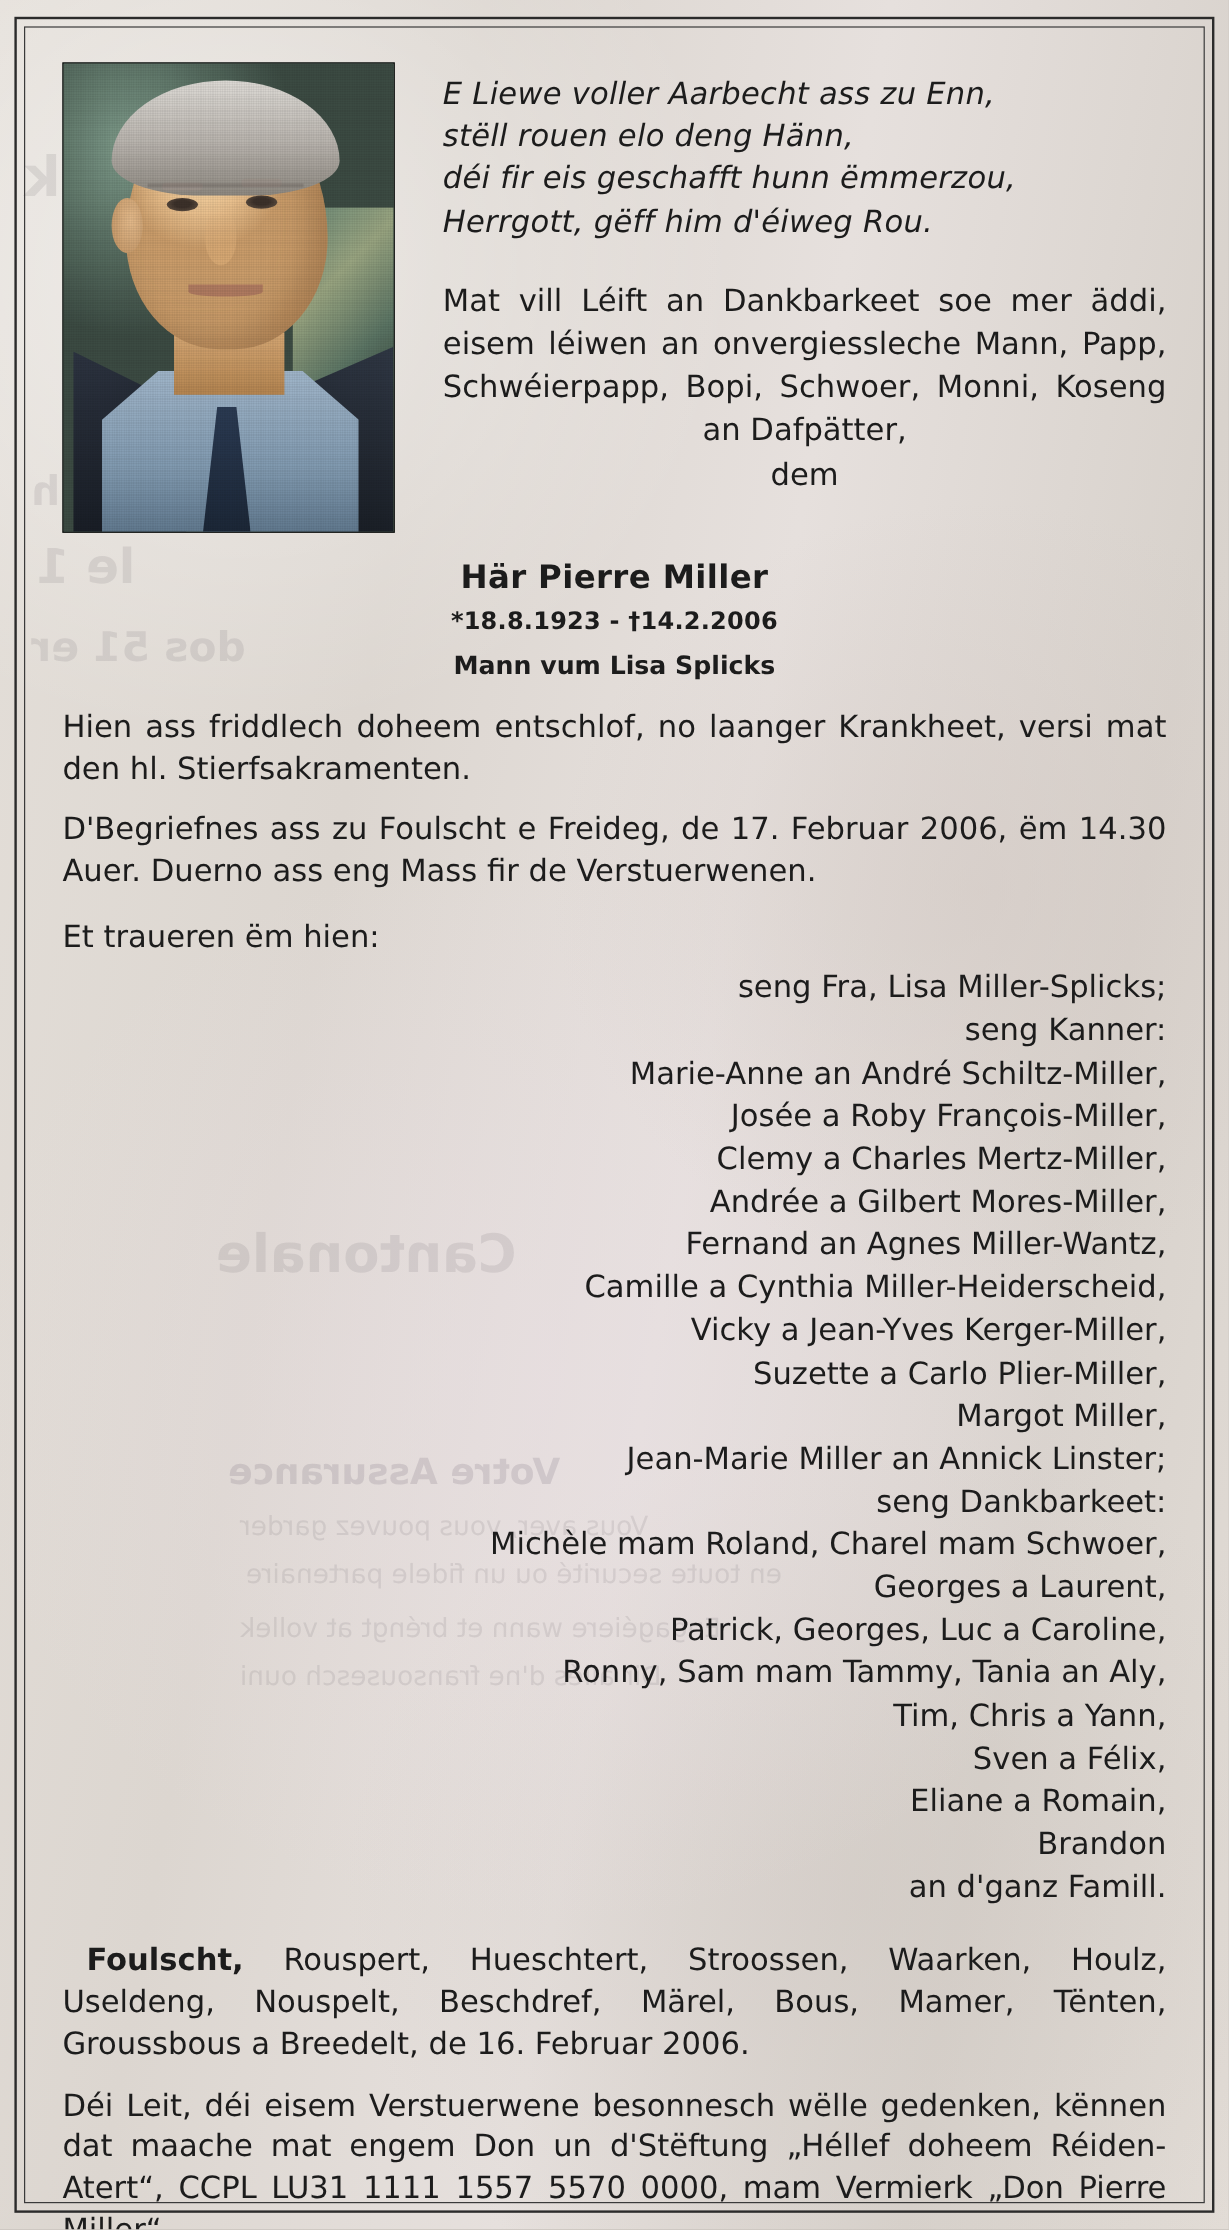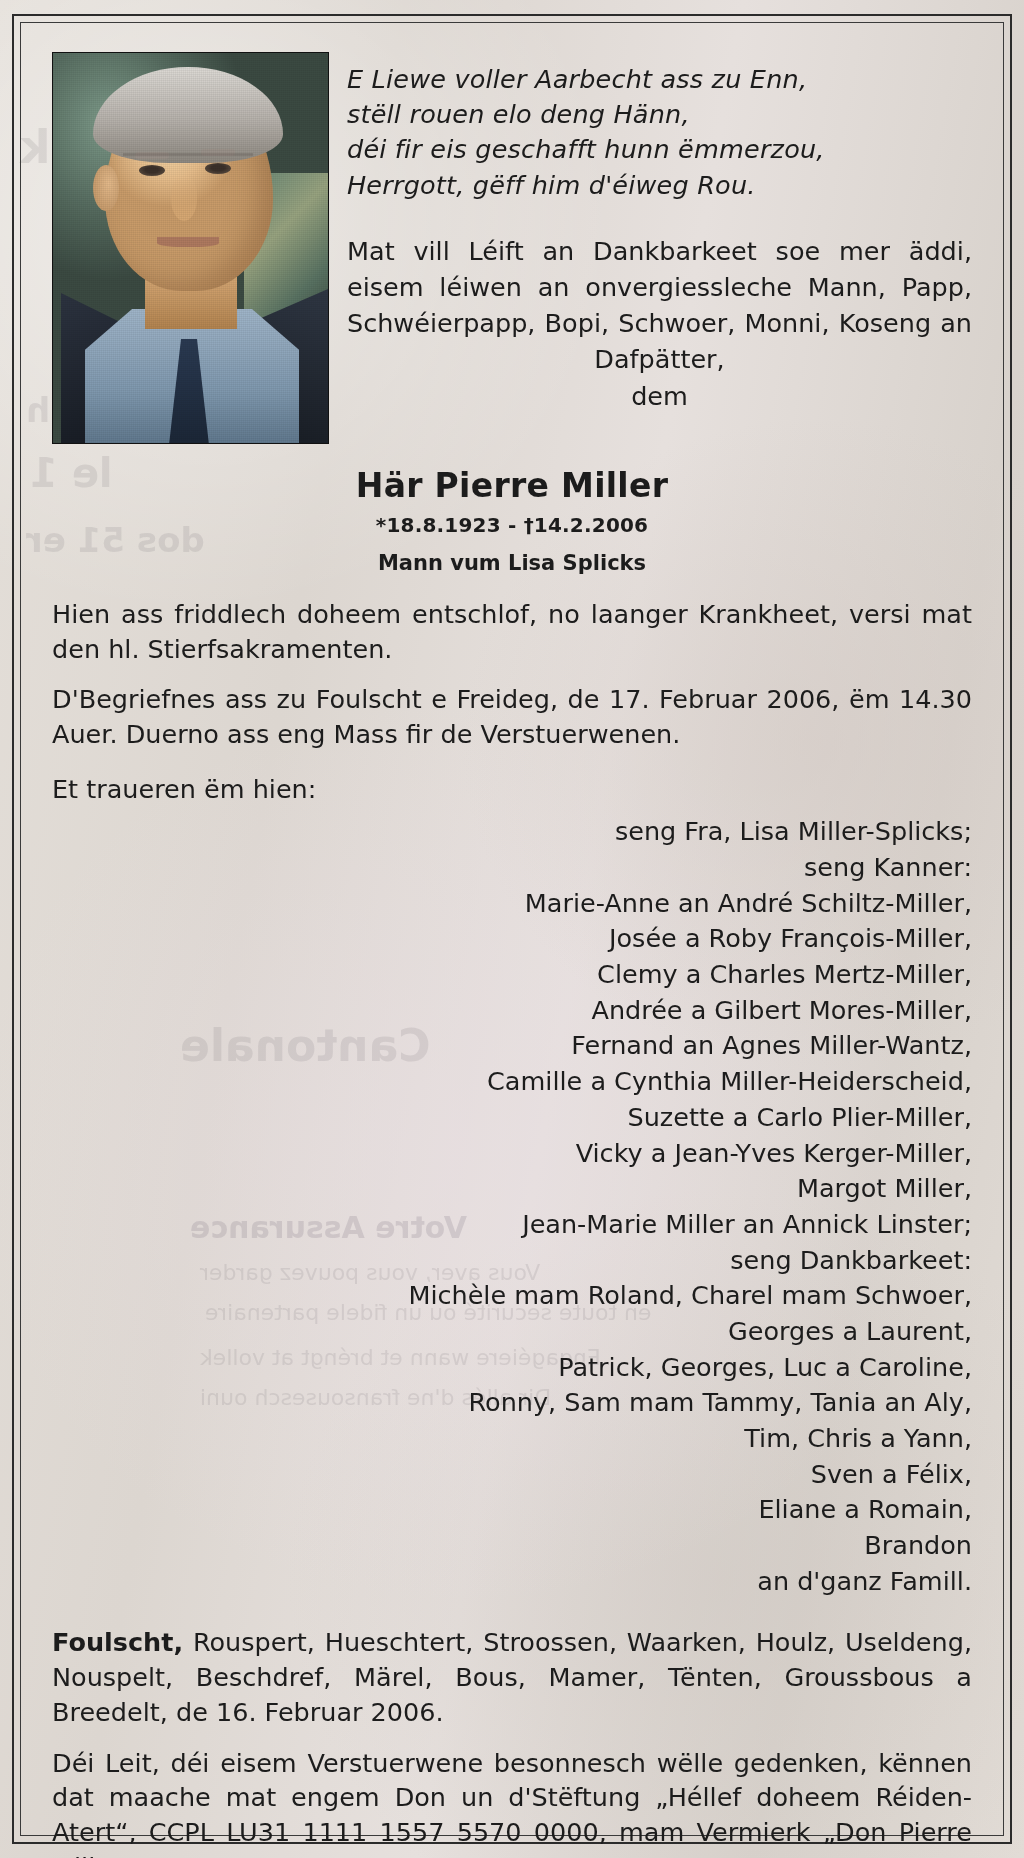"E Liewe voller Aarbecht ass" .top { gap: 18px -> 40px }
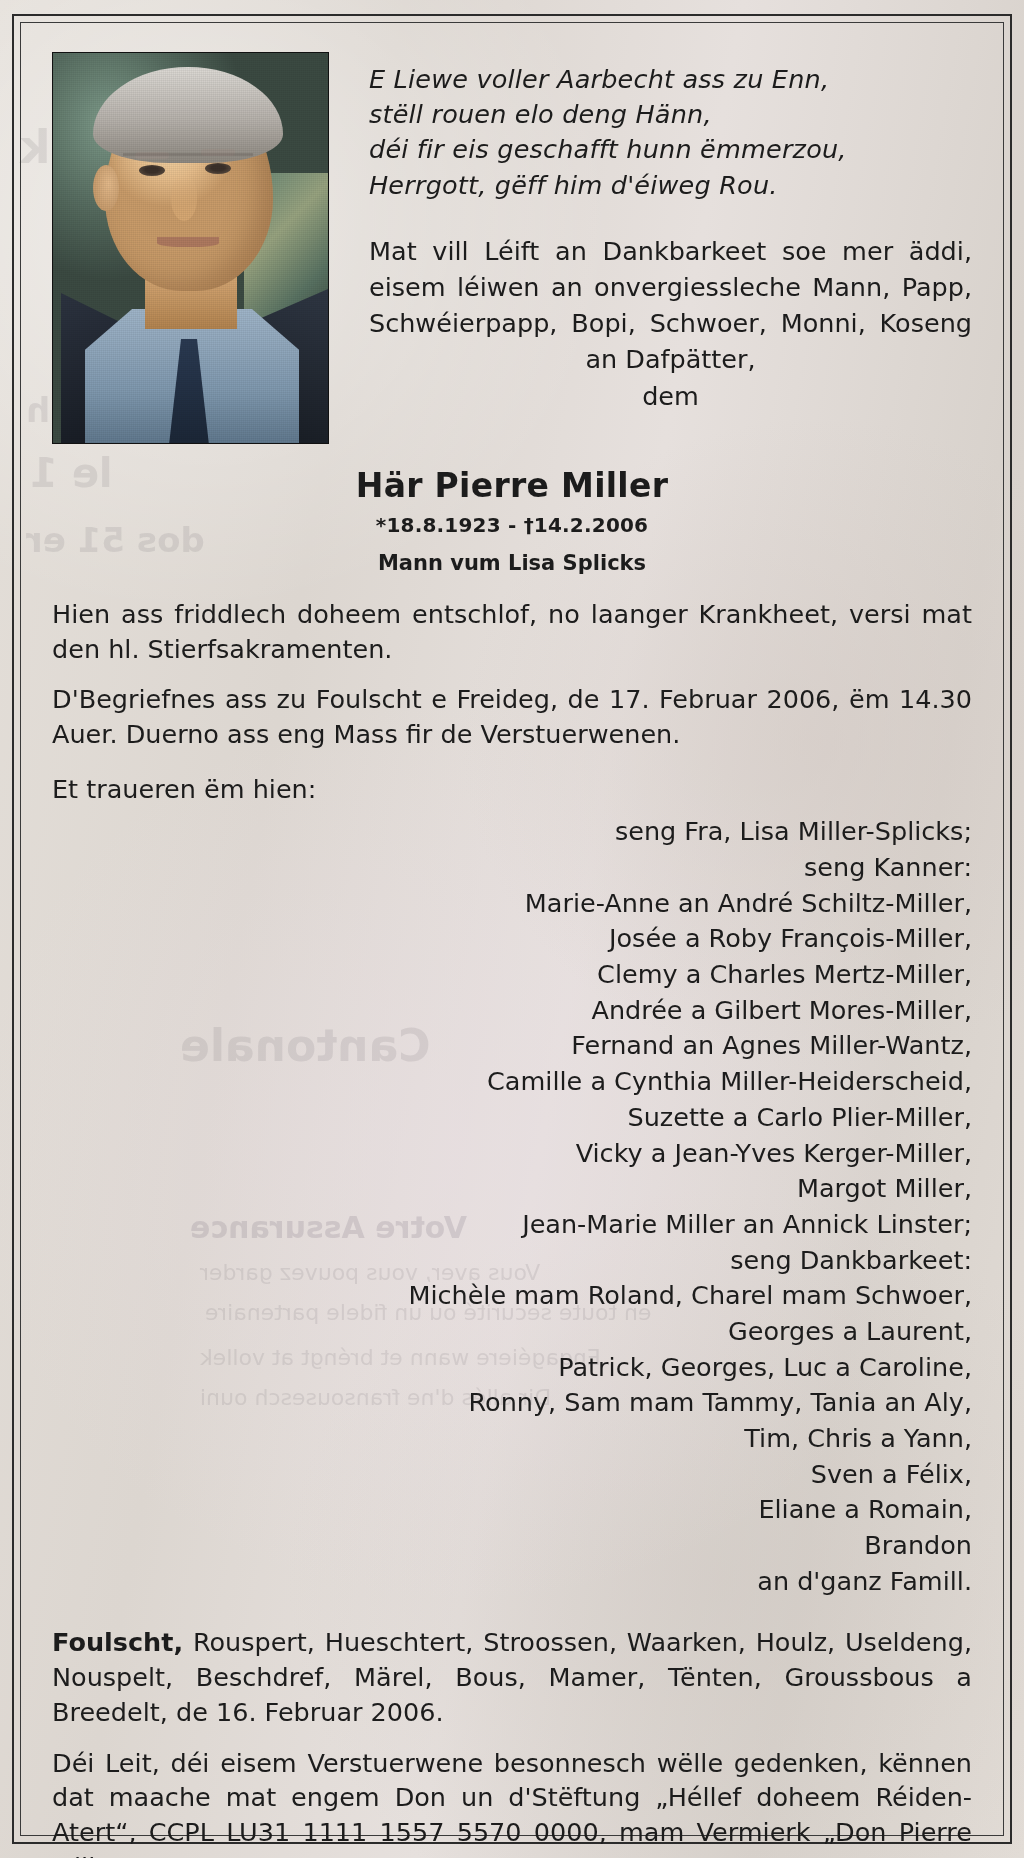"Här Pierre Miller" .name { font-size: 33px -> 27px }
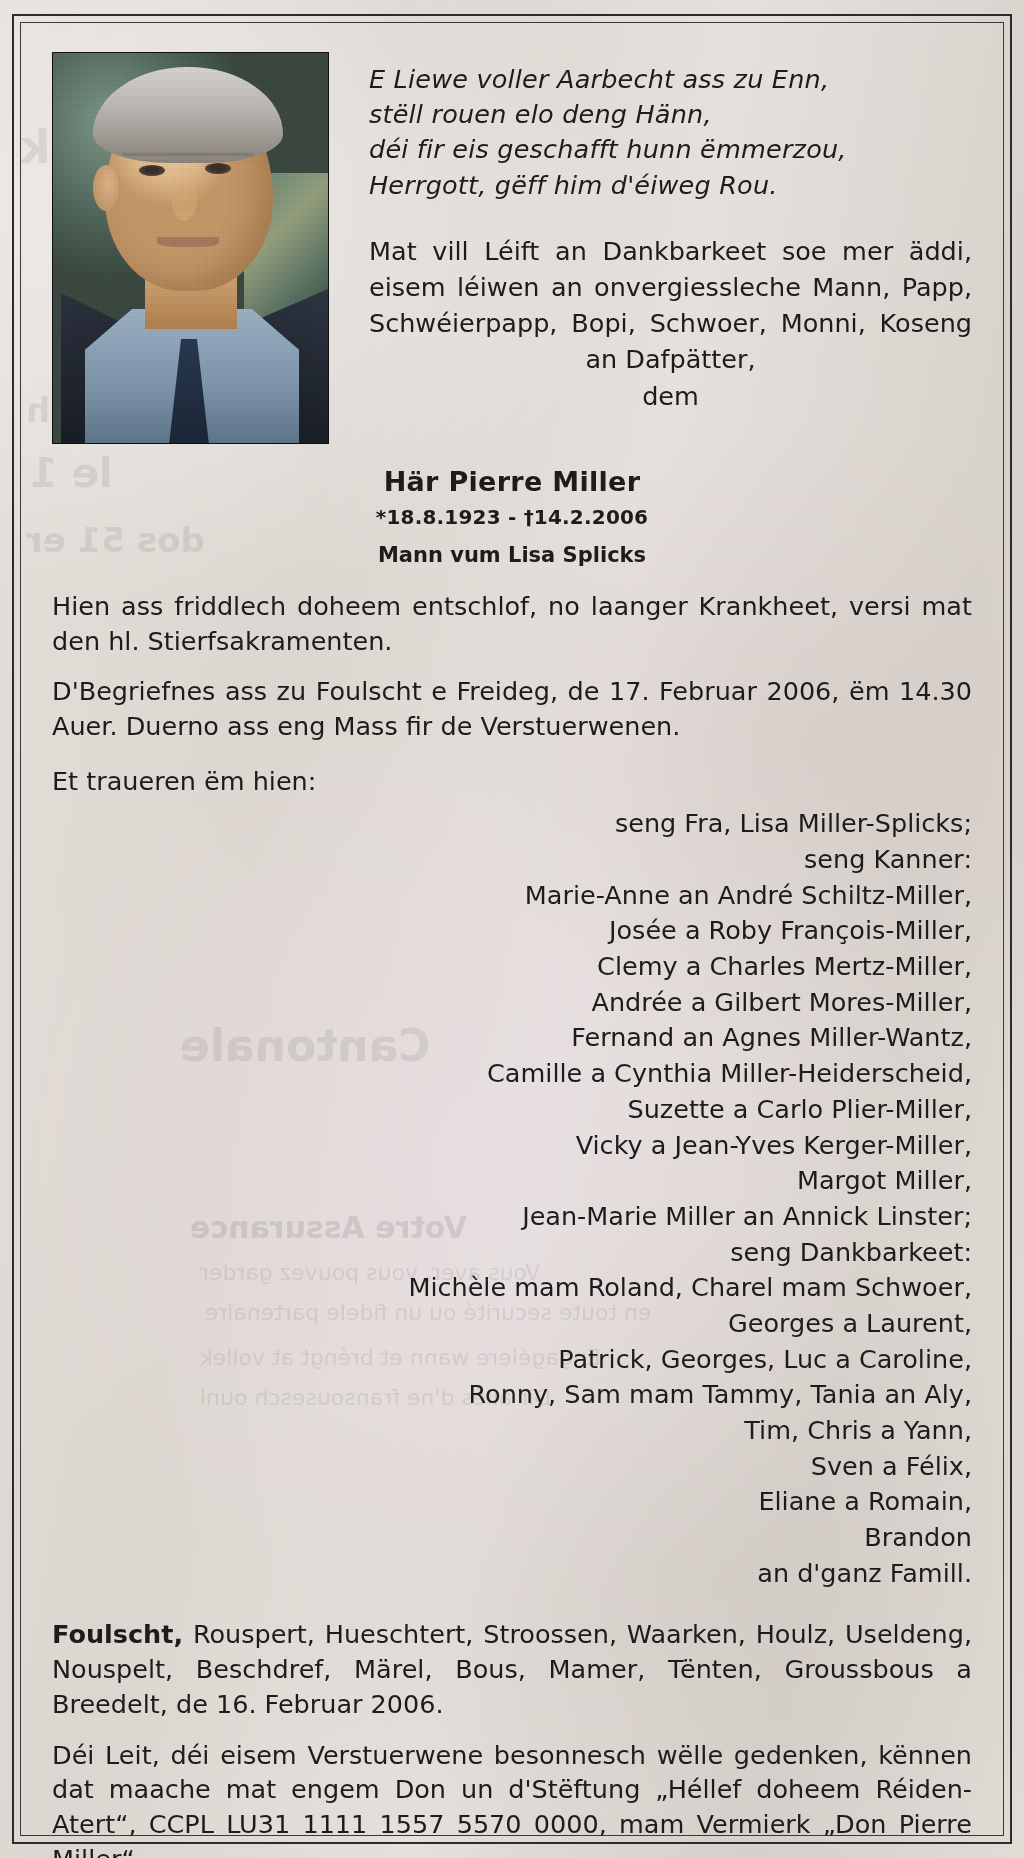"Suzette a Carlo Plier-Miller," li.lvl2 { order: before "Vicky a Jean-Yves Kerger-Miller," -> after "Vicky a Jean-Yves Kerger-Miller," }
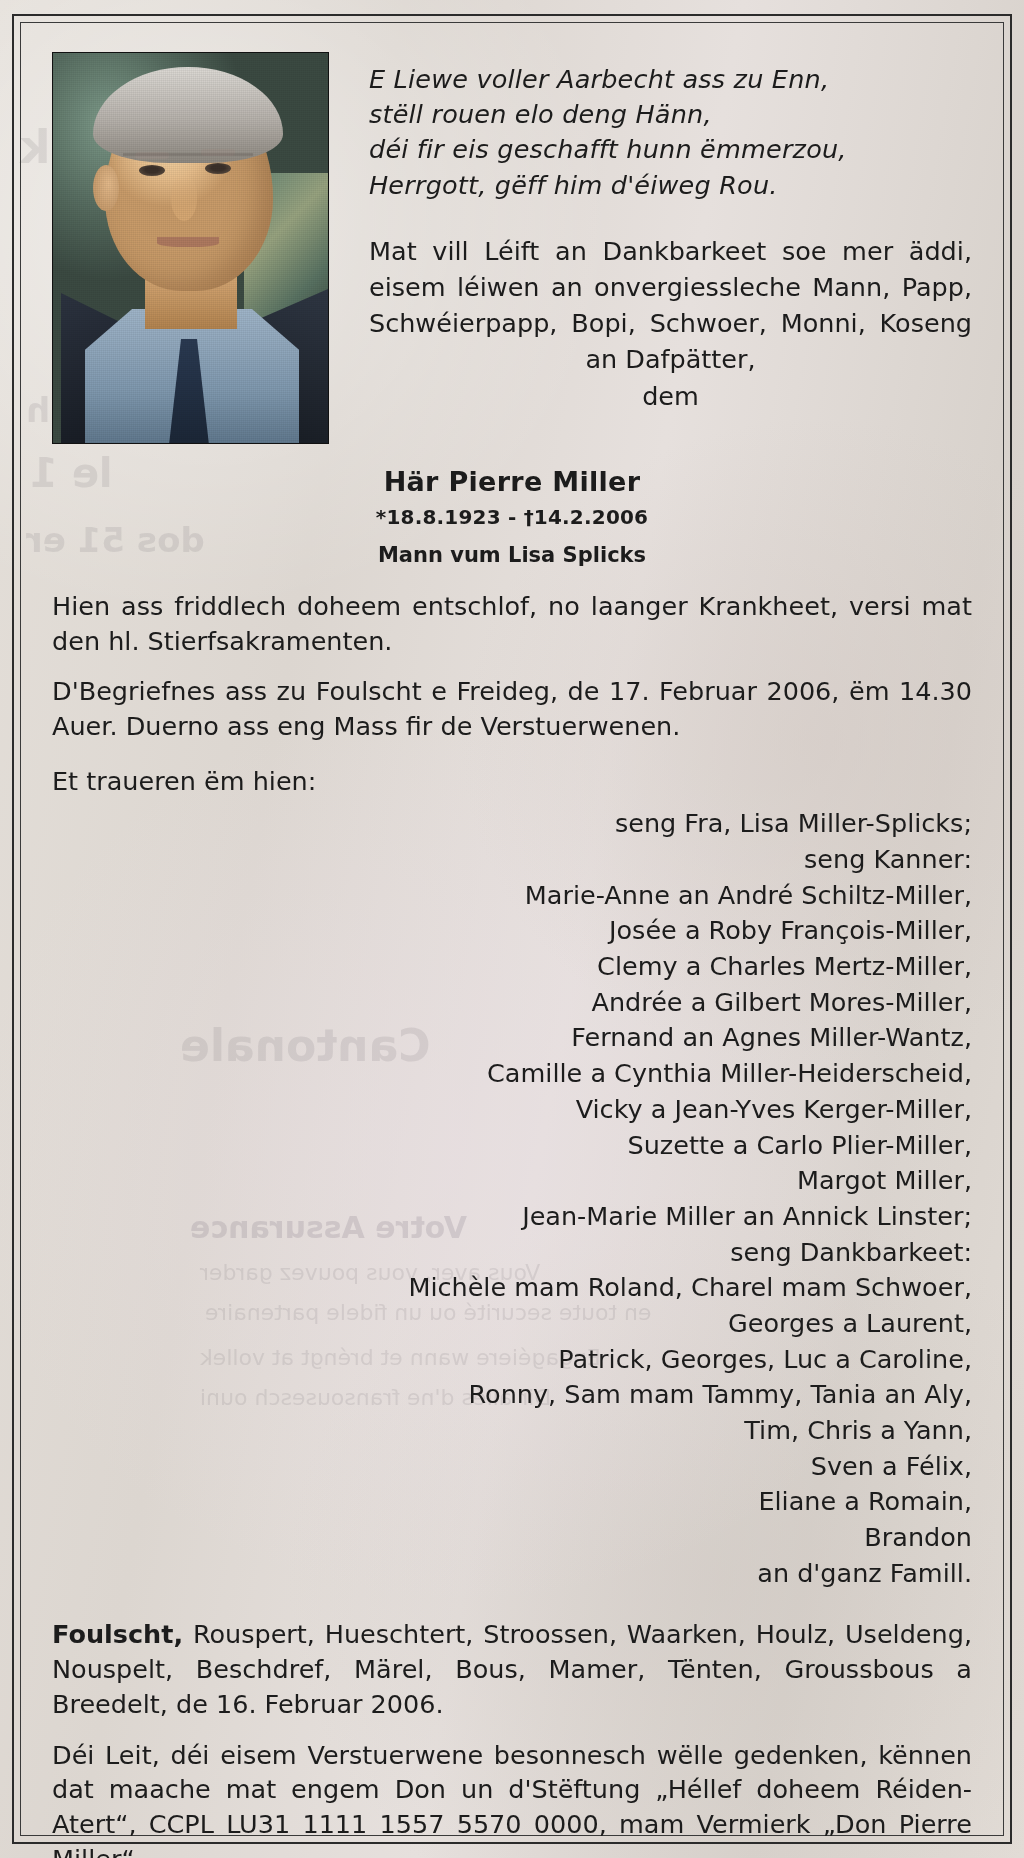"Foulscht," .places b { margin-left: none -> 20px }
